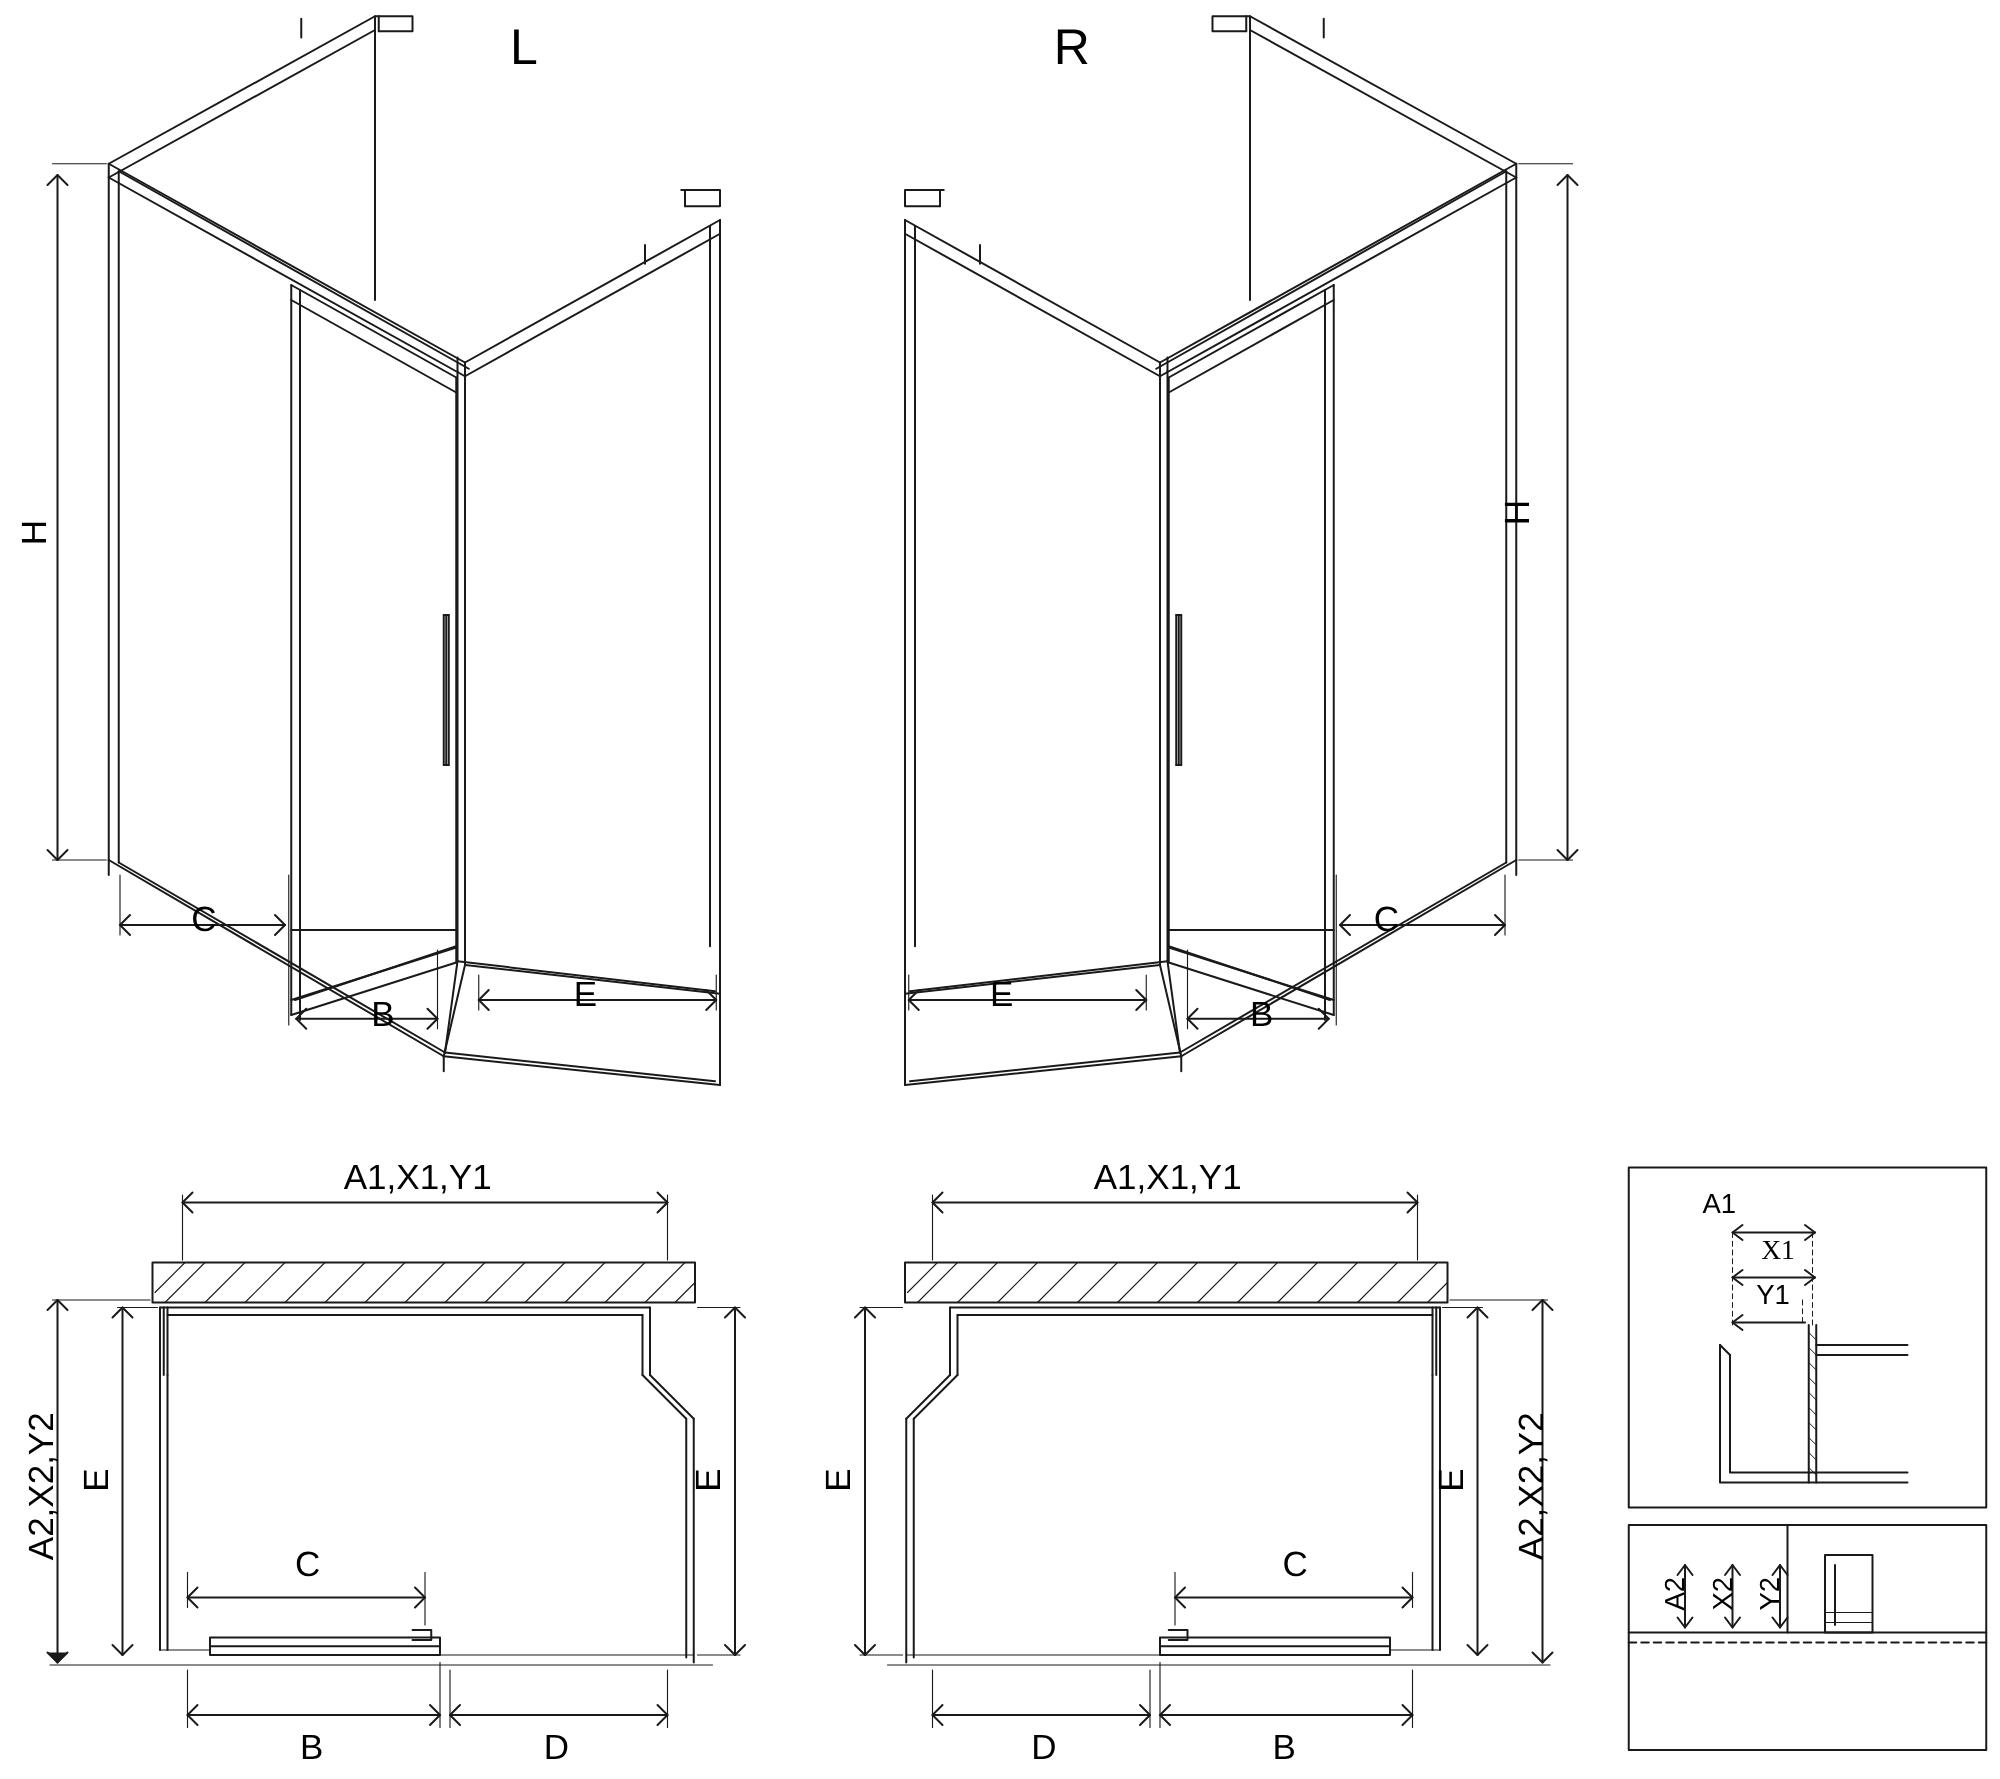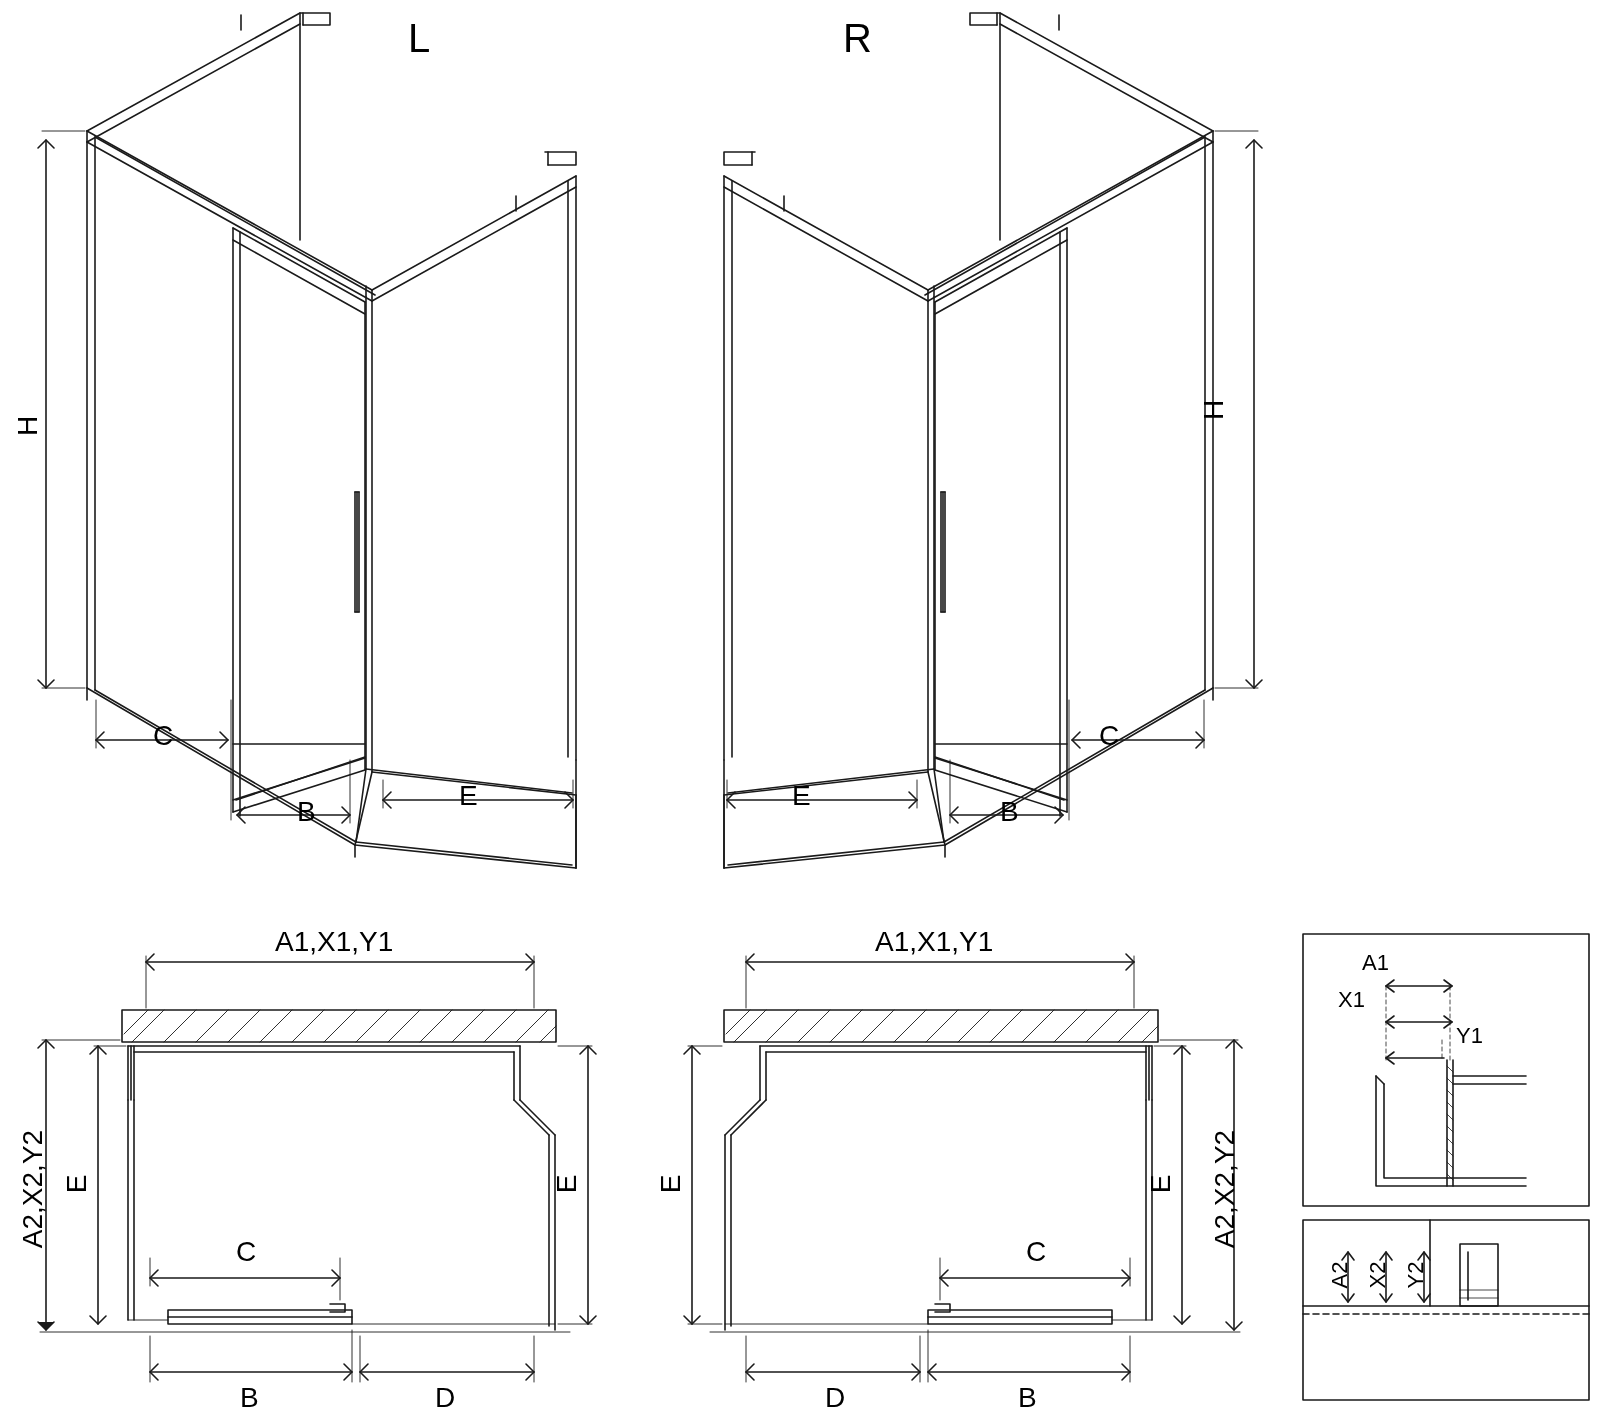"X1" div.lbl { font-family: none -> Liberation Serif, serif; left: 1338px -> 1409px }
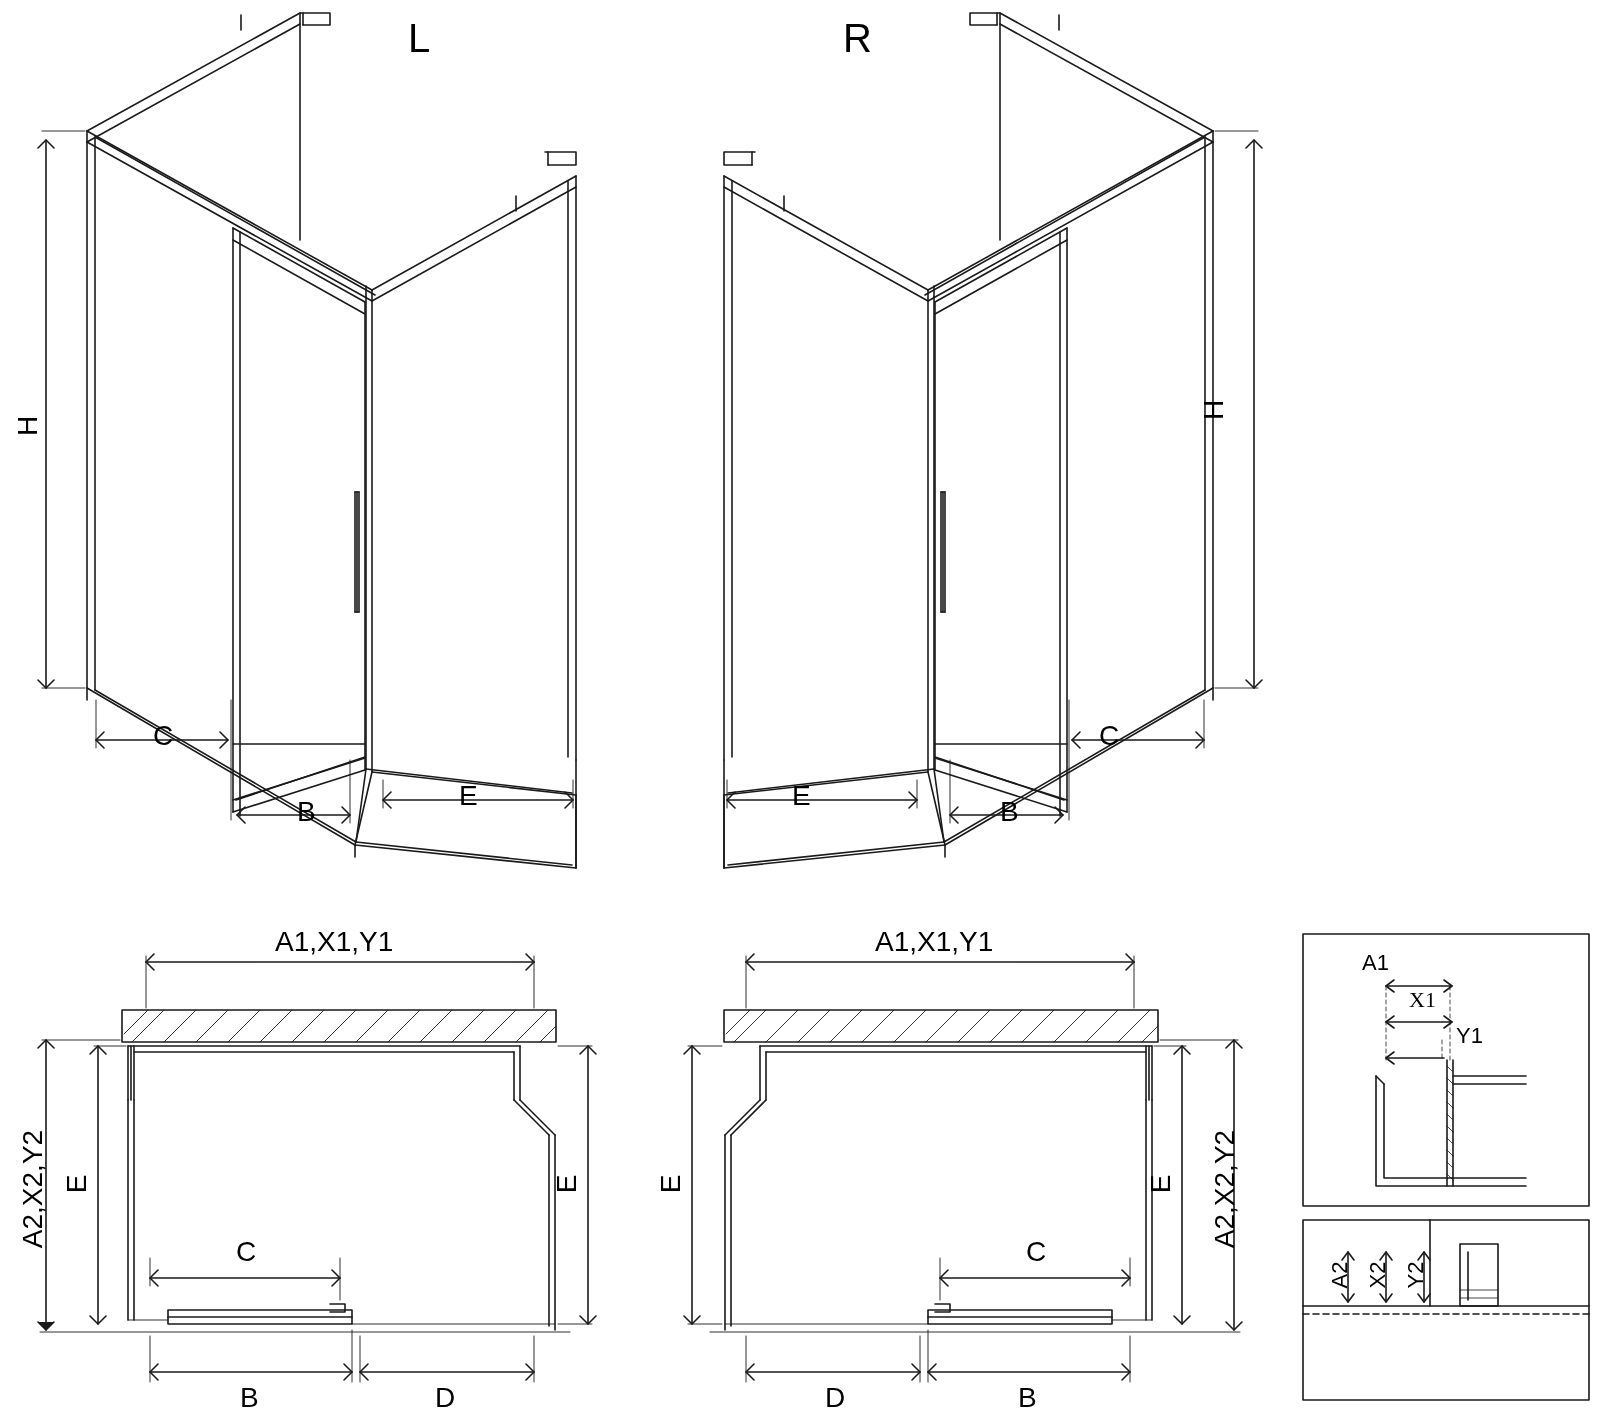"Y1" div.lbl { left: 1456px -> 1405px }
